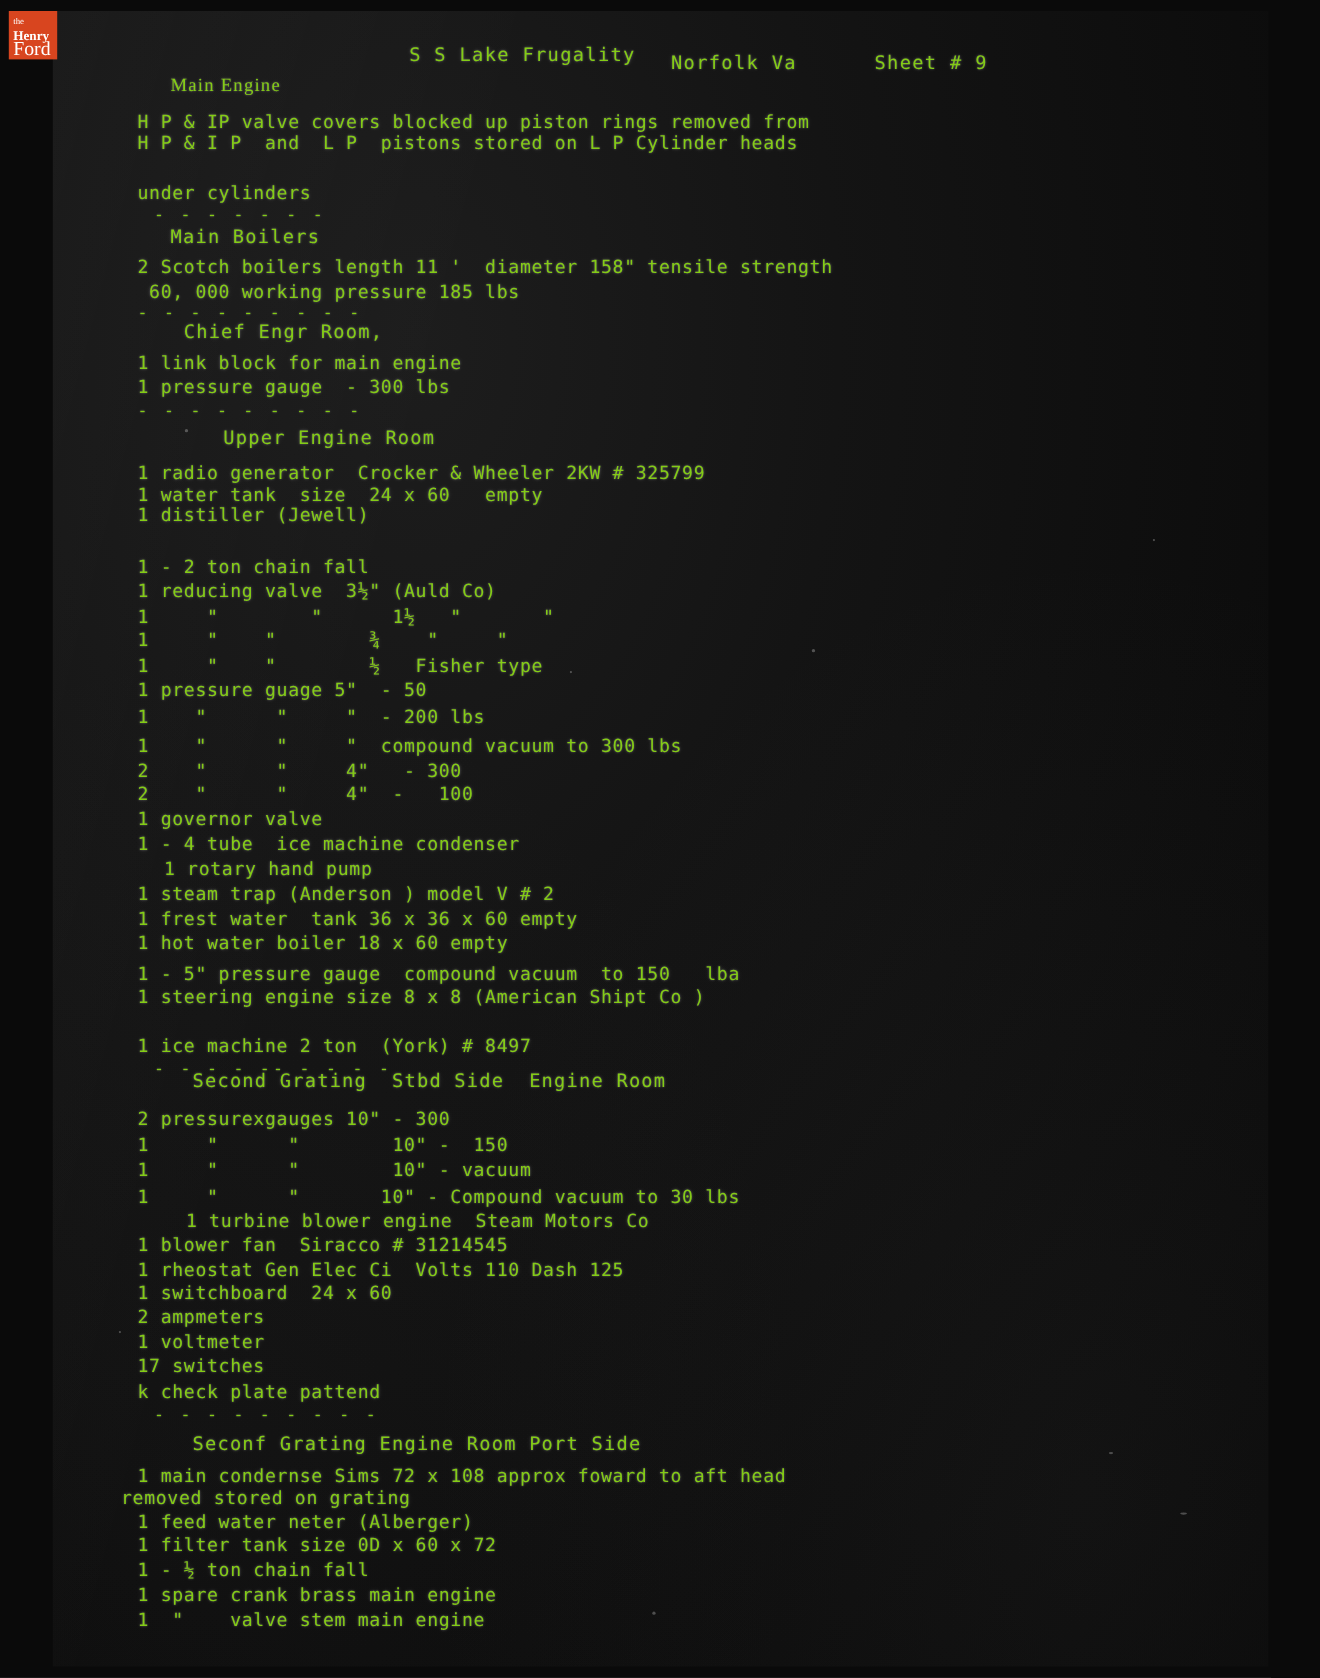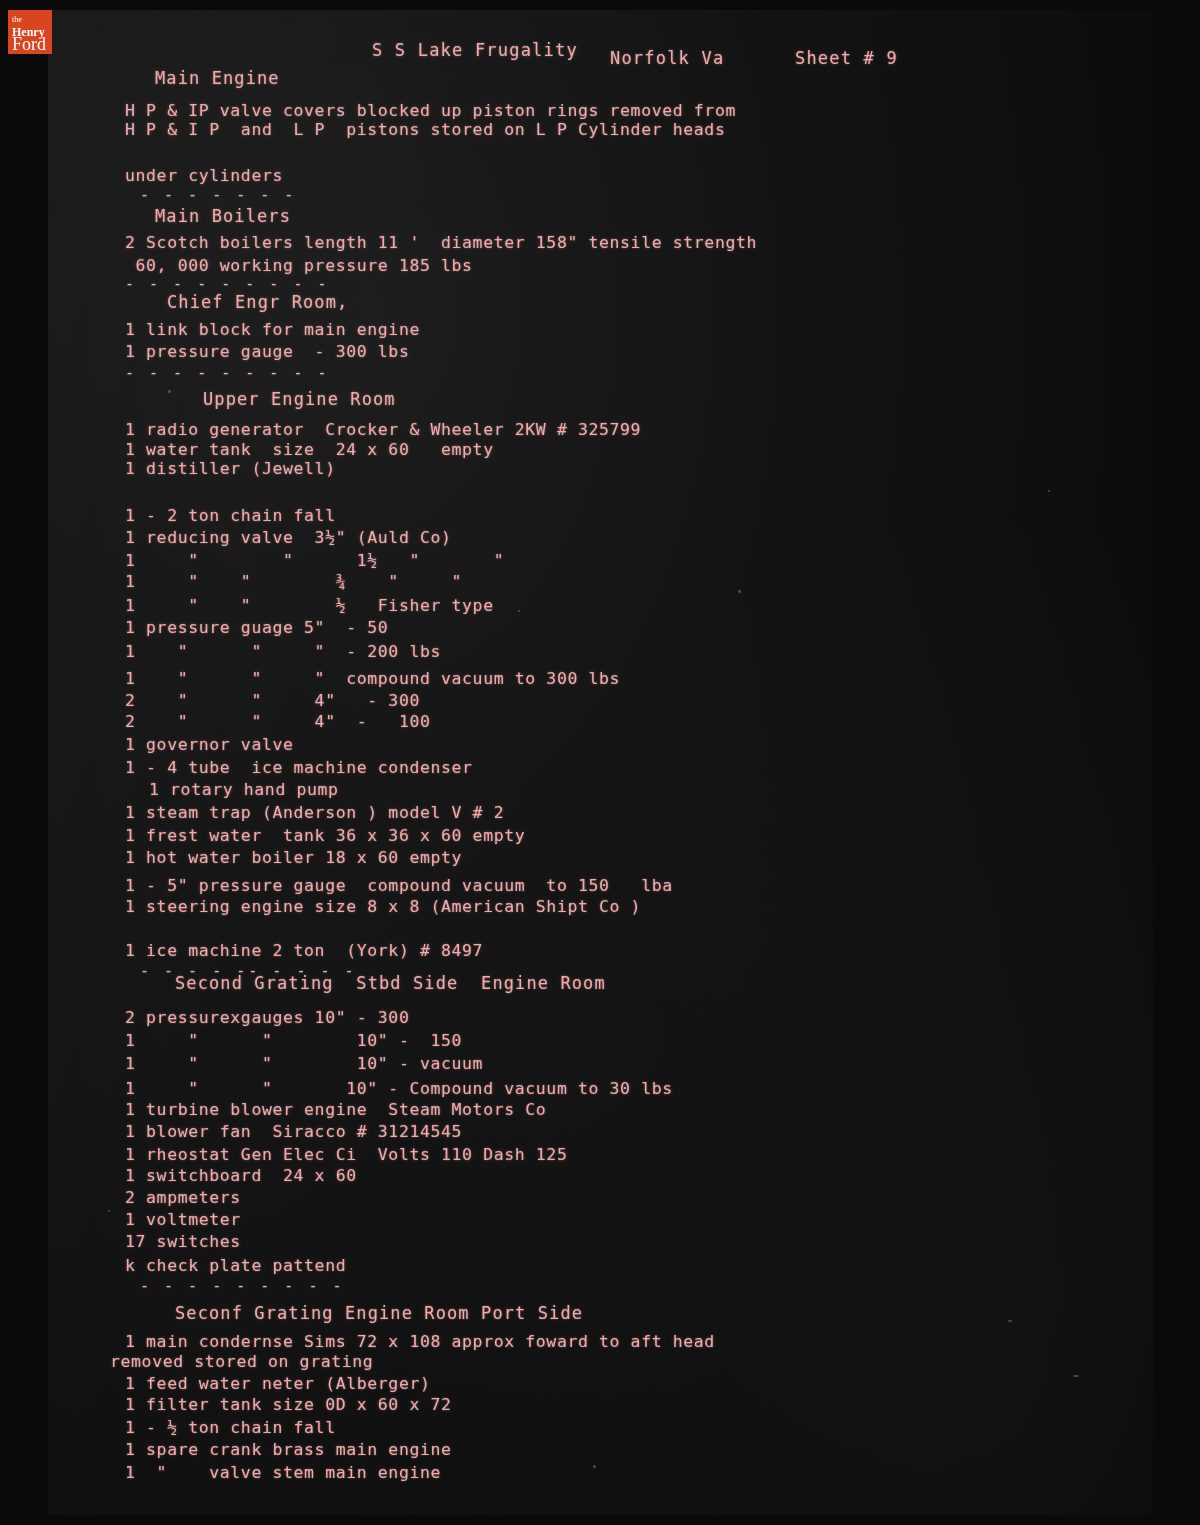"S S Lake Frugality" .doc { color: #fca5a5 -> #84cc16 }
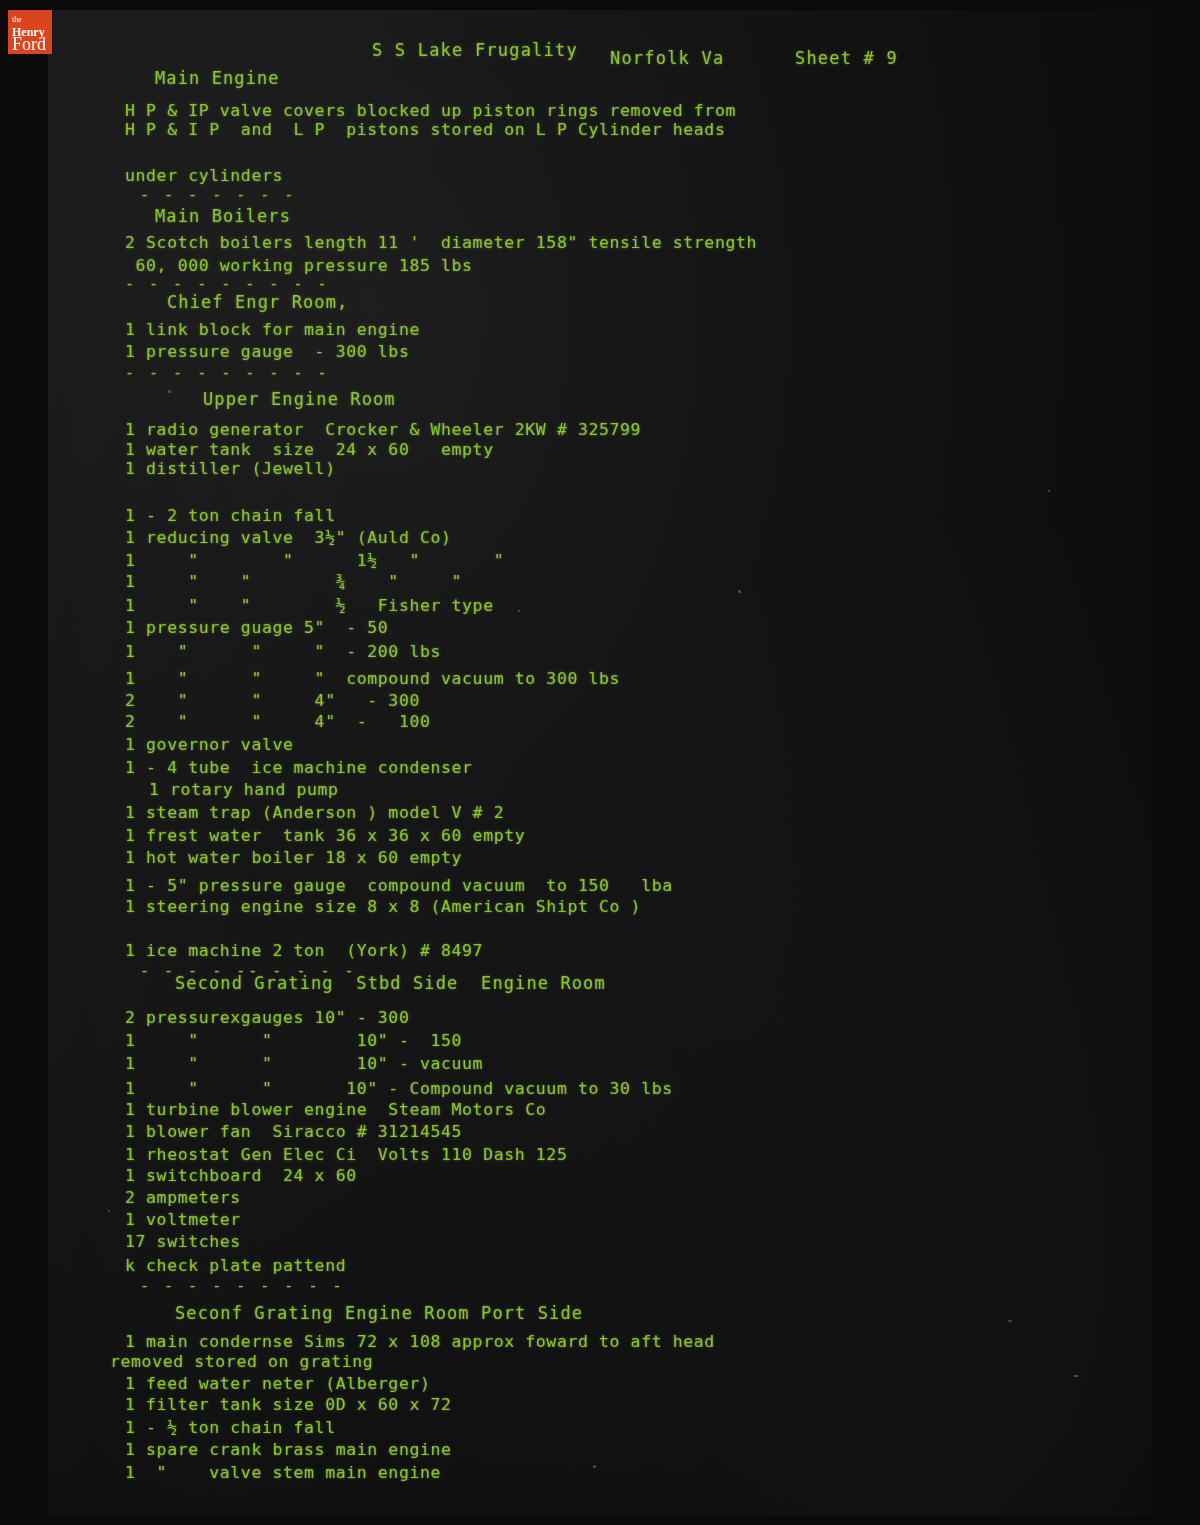"Main Engine" div.ln { font-family: none -> Liberation Serif, serif }
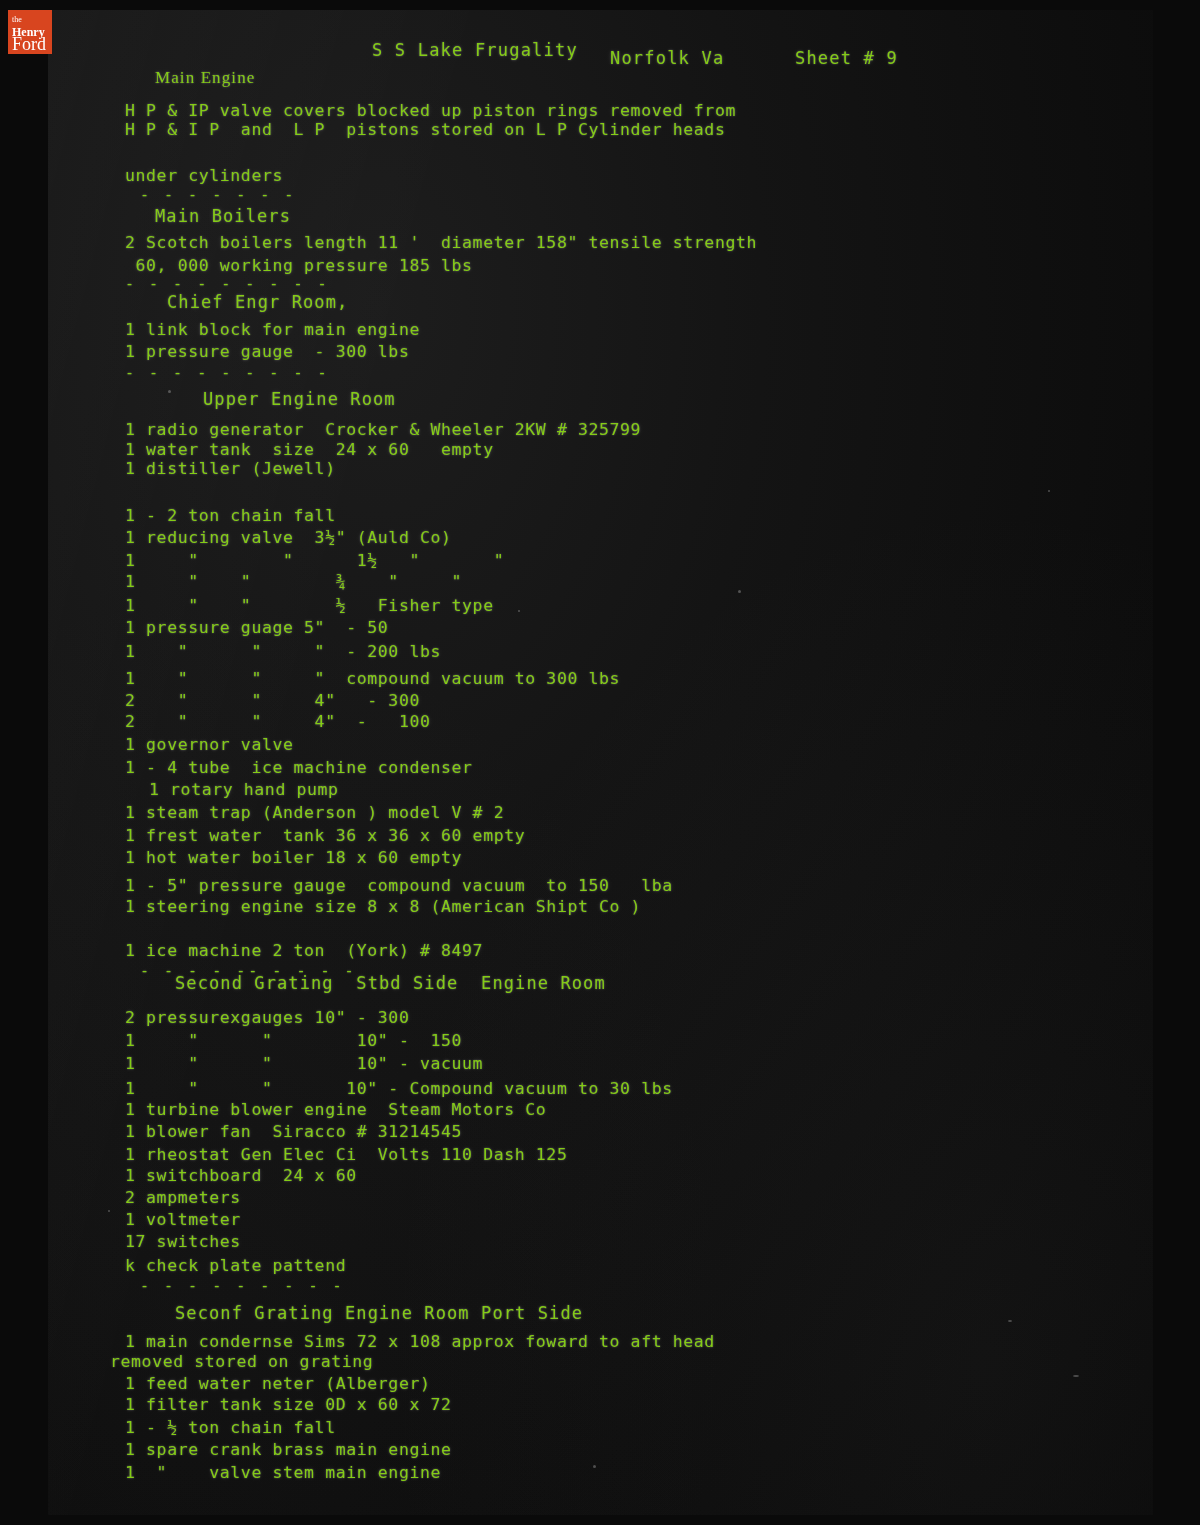"1 turbine blower engine Steam" div.ln { margin-left: none -> 44px }
